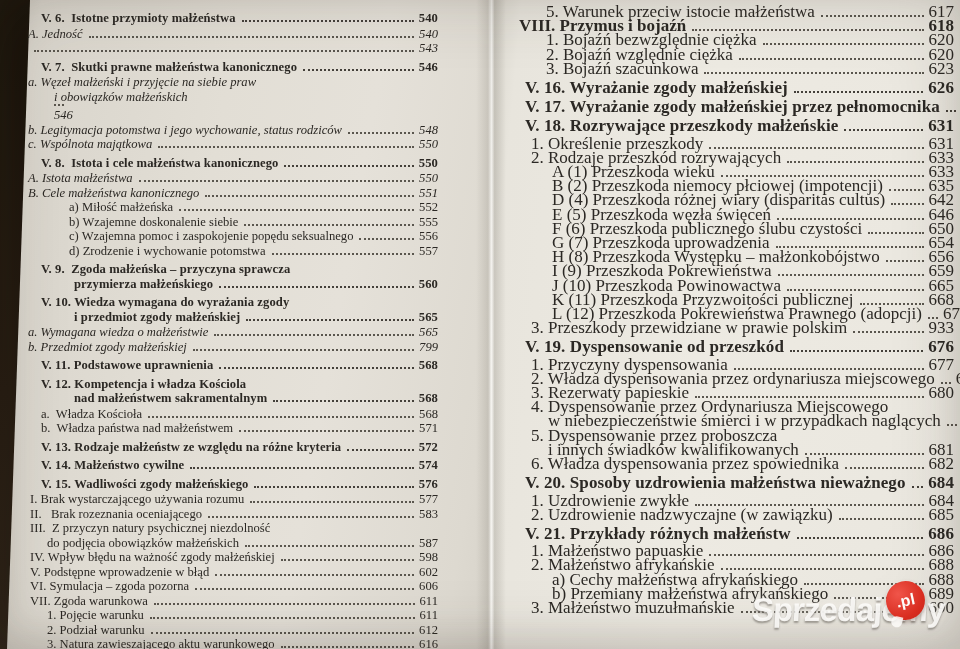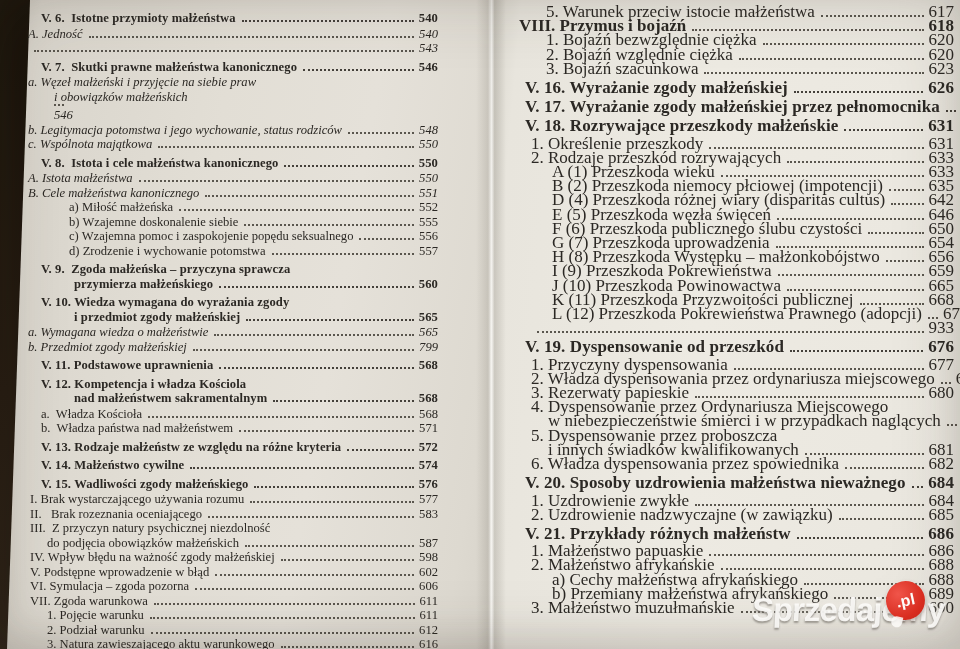"3. Przeszkody przewidziane w prawie" span.lbl { html: none -> <span>3. Przeszkody przewidziane w prawie polskim</span> }
